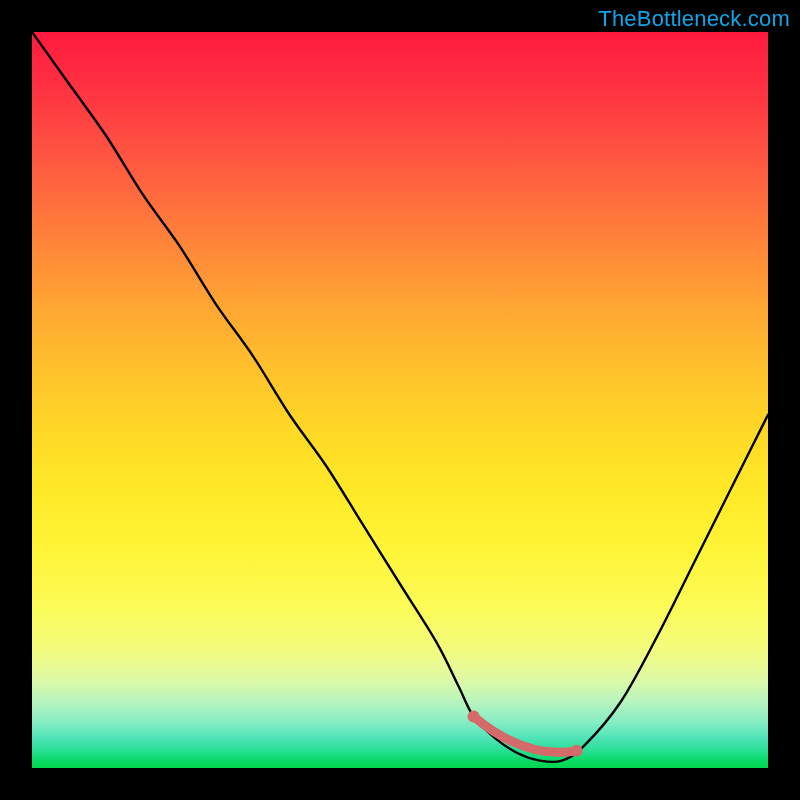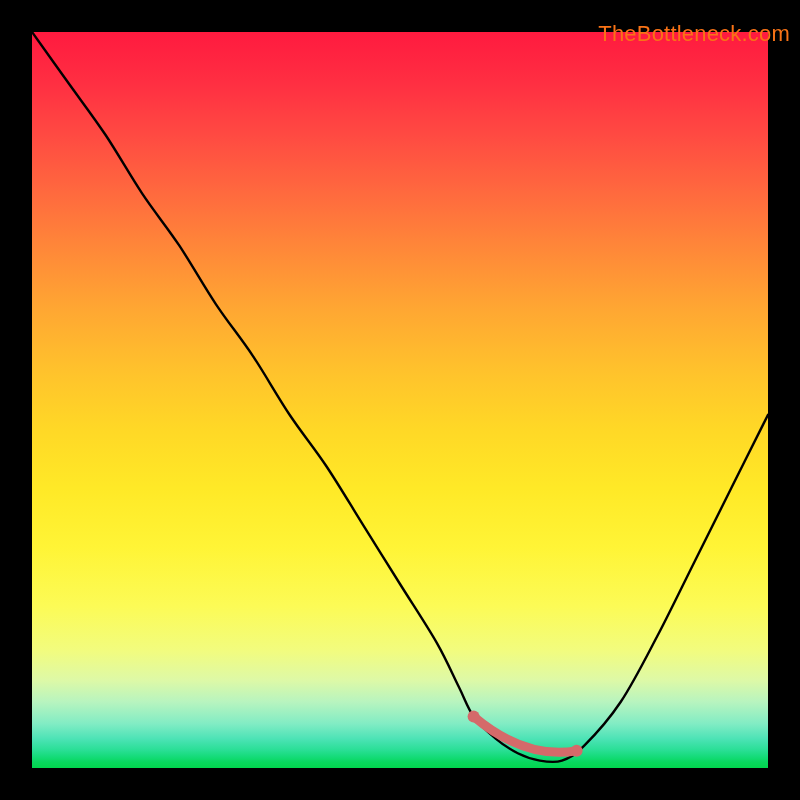"TheBottleneck.com" .watermark { color: #f97316 -> #0ea5e9; top: 21px -> 6px }
